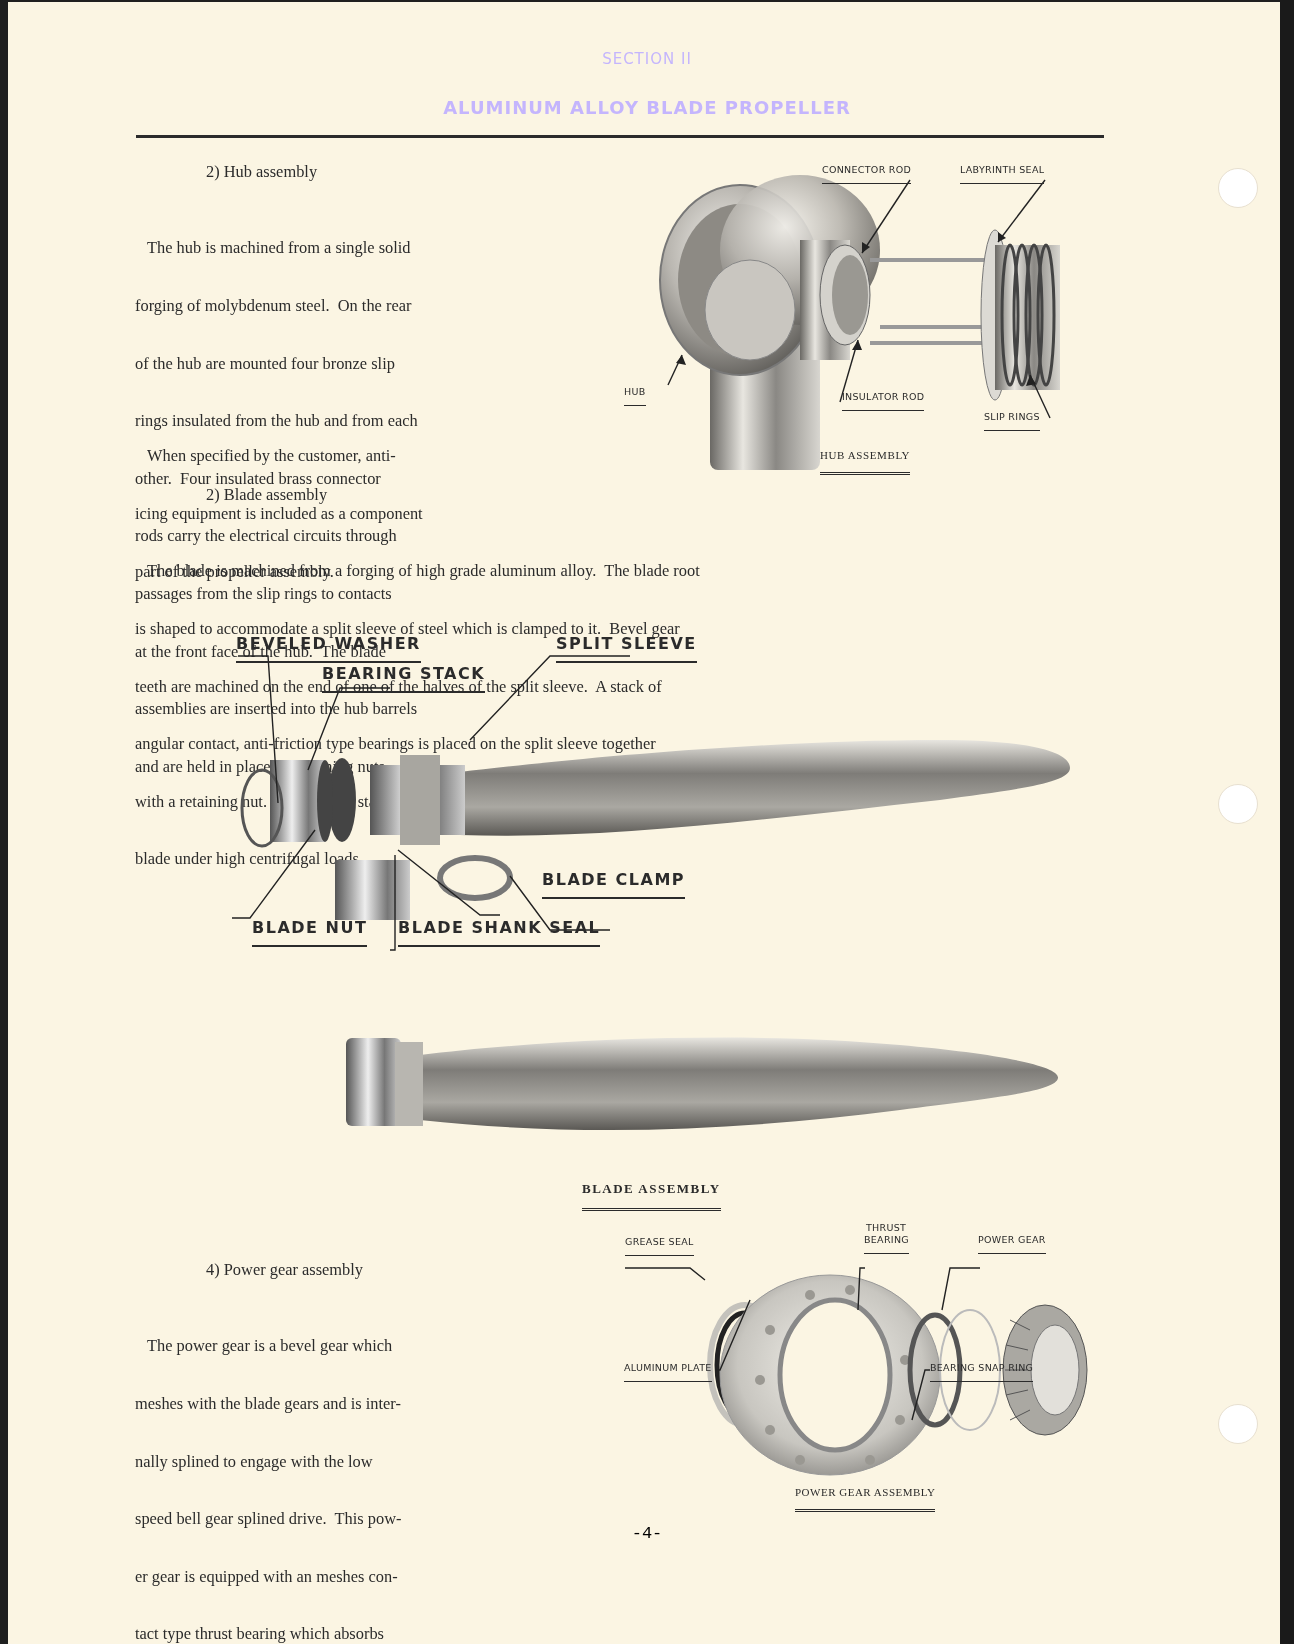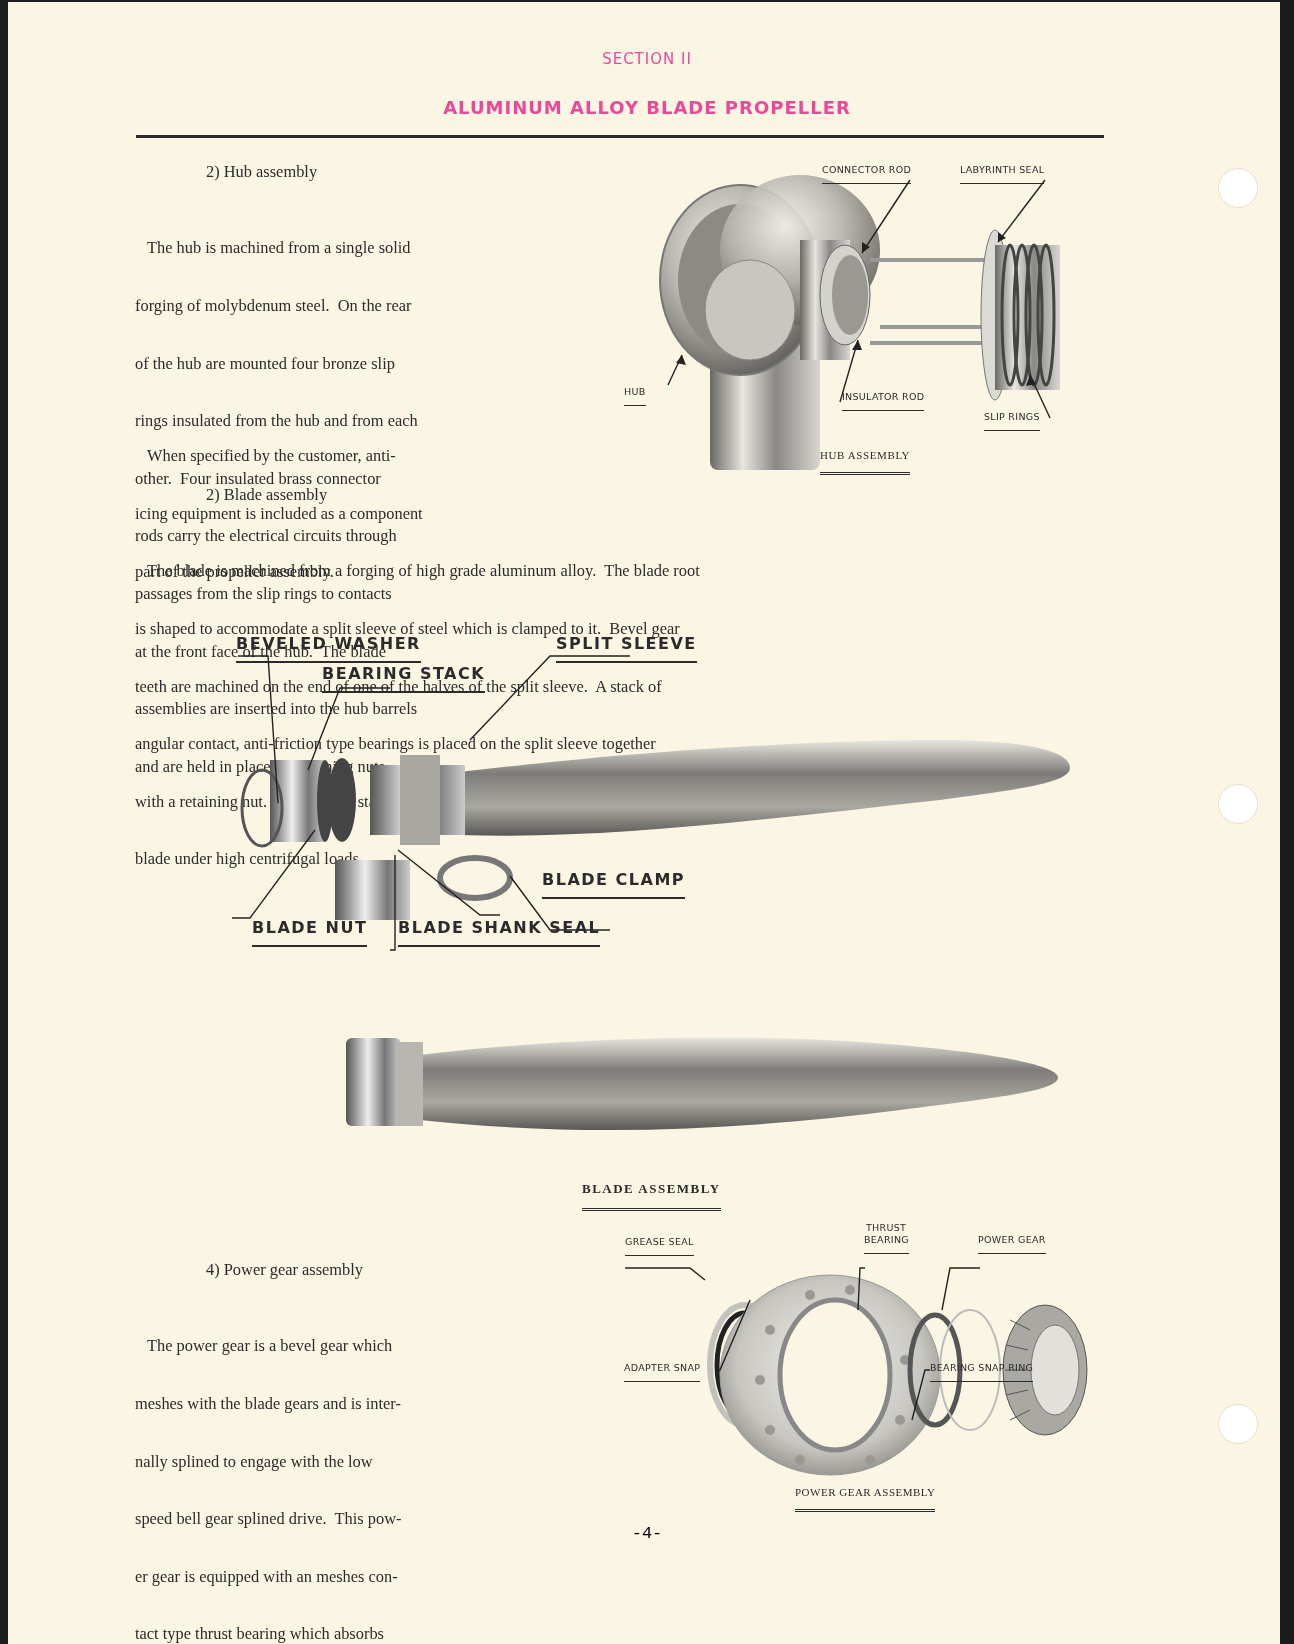"SECTION II" .hdr { color: #ec4899 -> #c4b5fd }
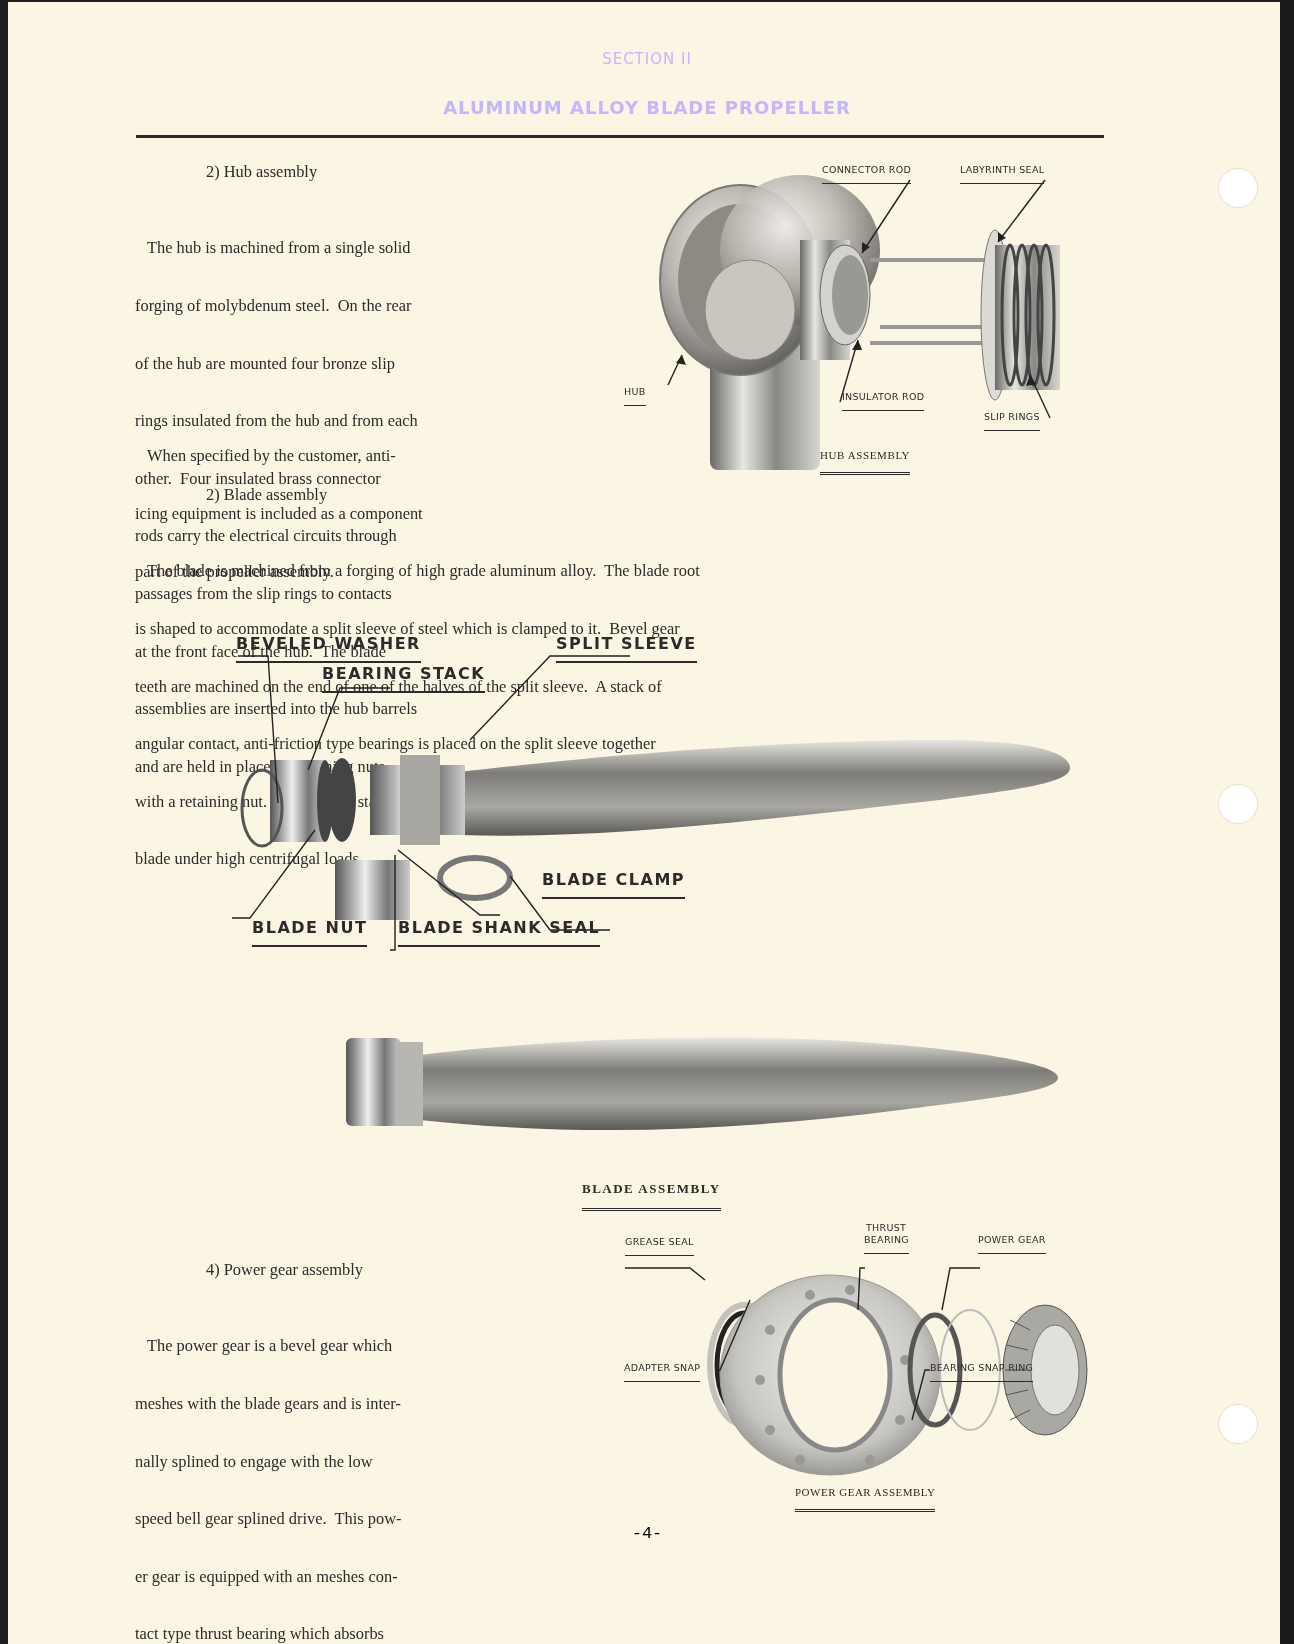"ADAPTER SNAP" div.lbl { text: ADAPTER SNAP -> ALUMINUM PLATE }
